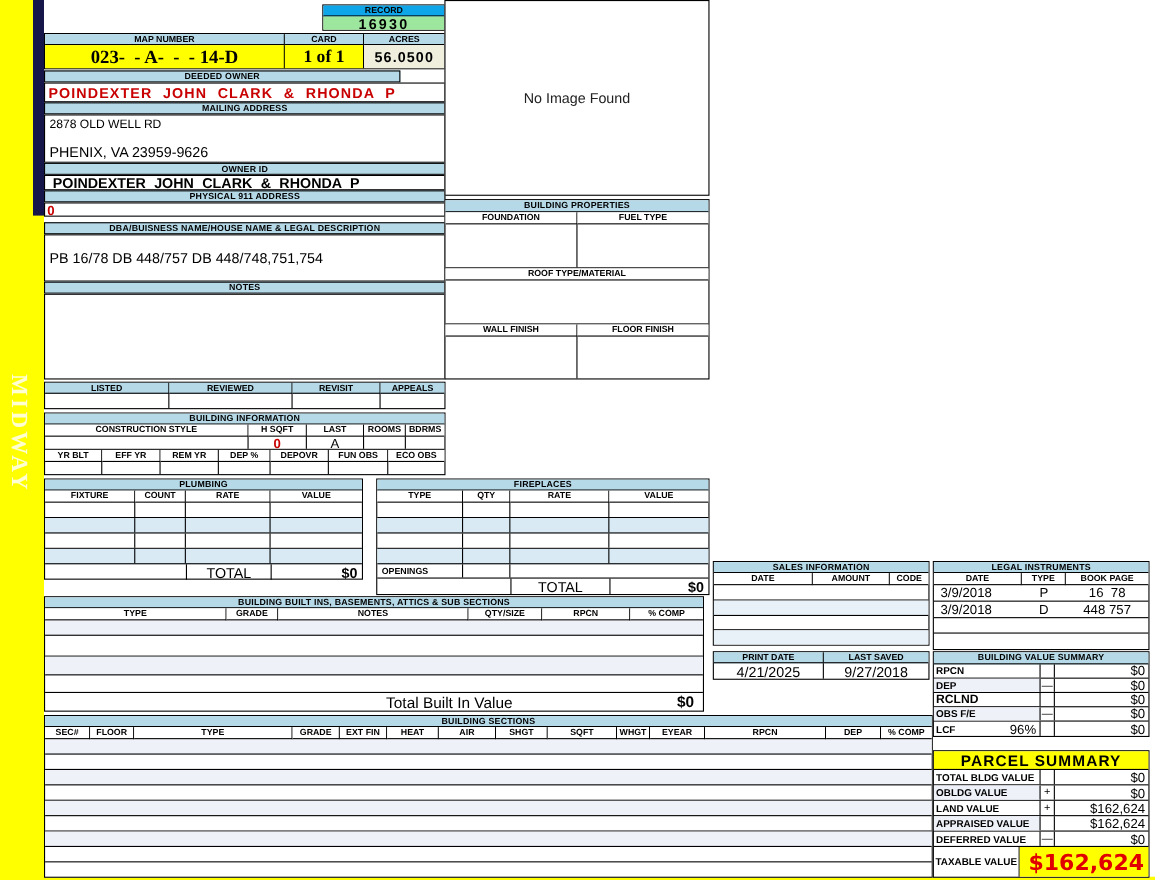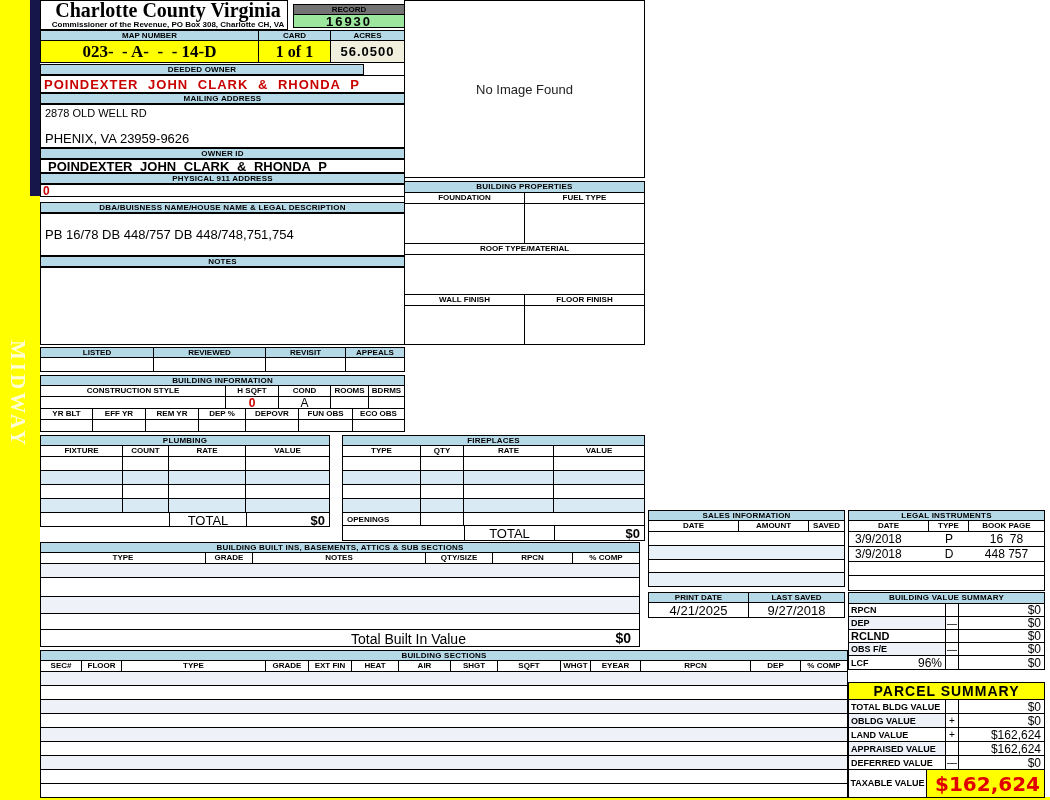"Charlotte County Virginia" div.abs { html: <div> <div>Charlotte County Virginia</div> <div>Commissioner of the Revenue, PO Box 308, Charlotte CH, VA</div> </div> -> none }
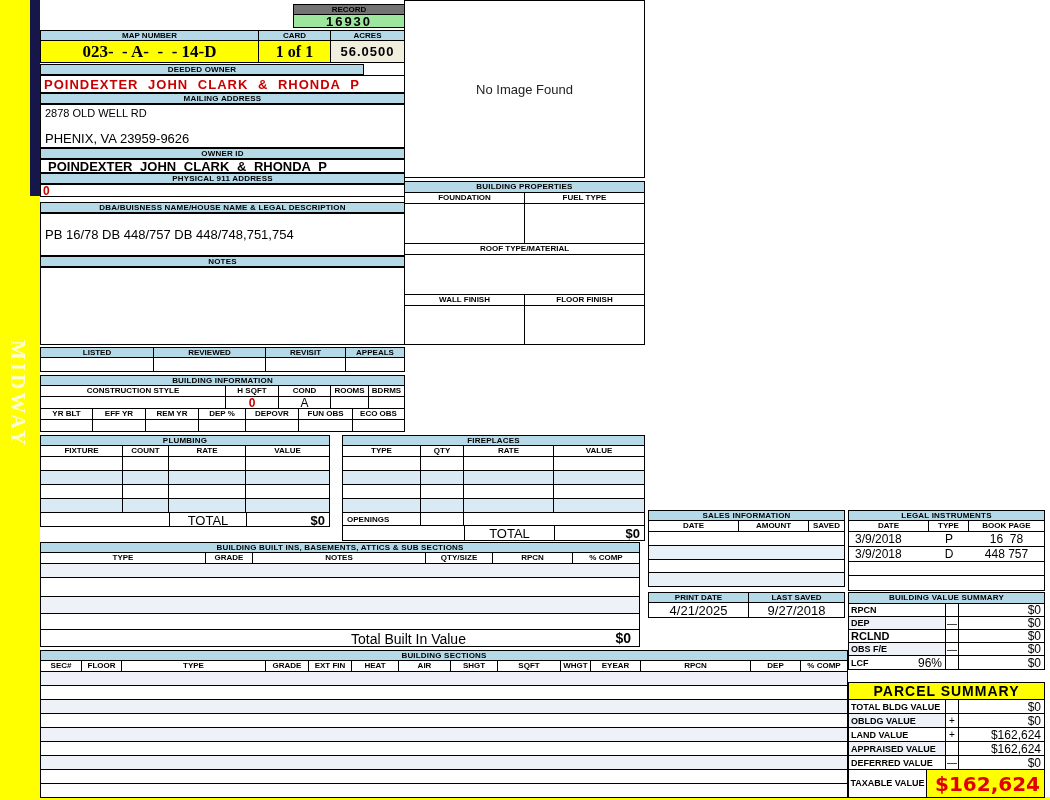"RECORD" div.hcenter { background: #737373 -> #0ea5e9 }
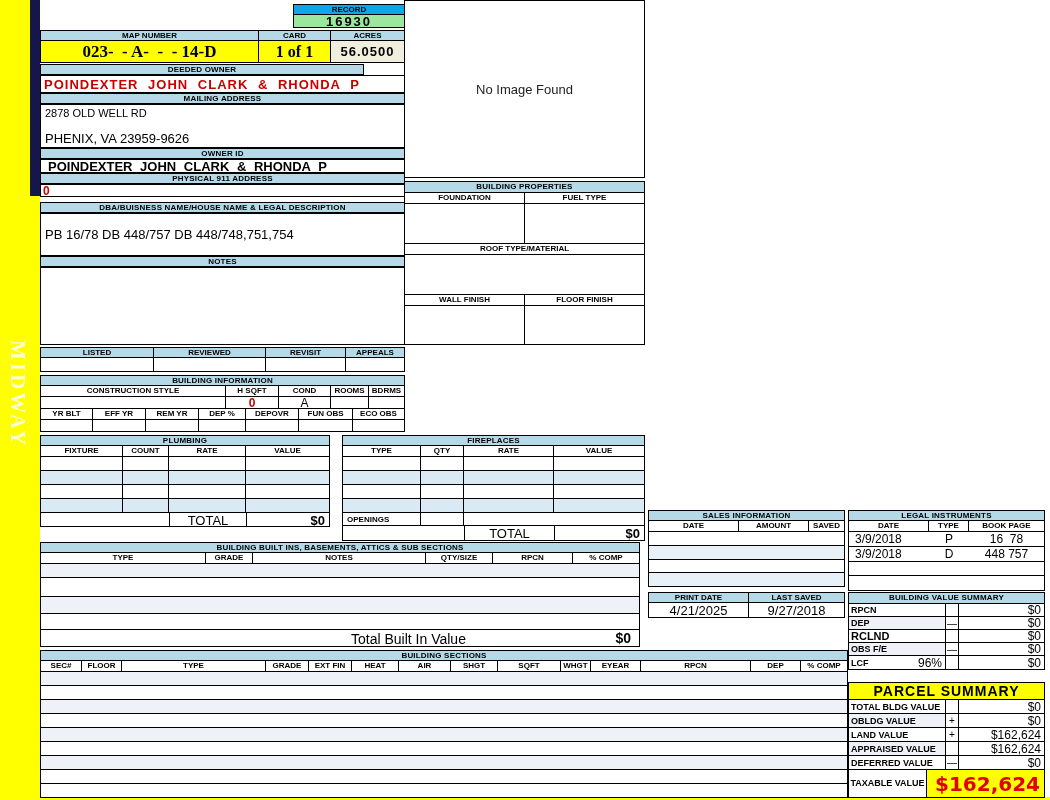"COND" div.wch { text: COND -> LAST }
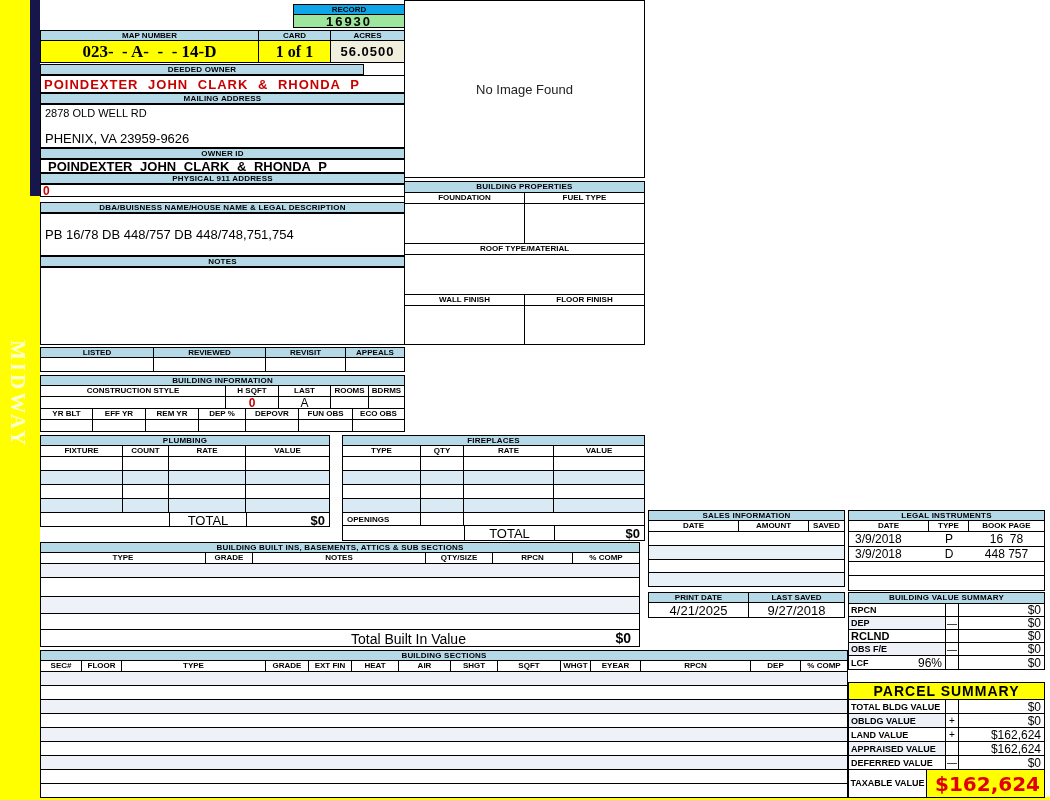"SAVED" div.wch { text: SAVED -> CODE }
